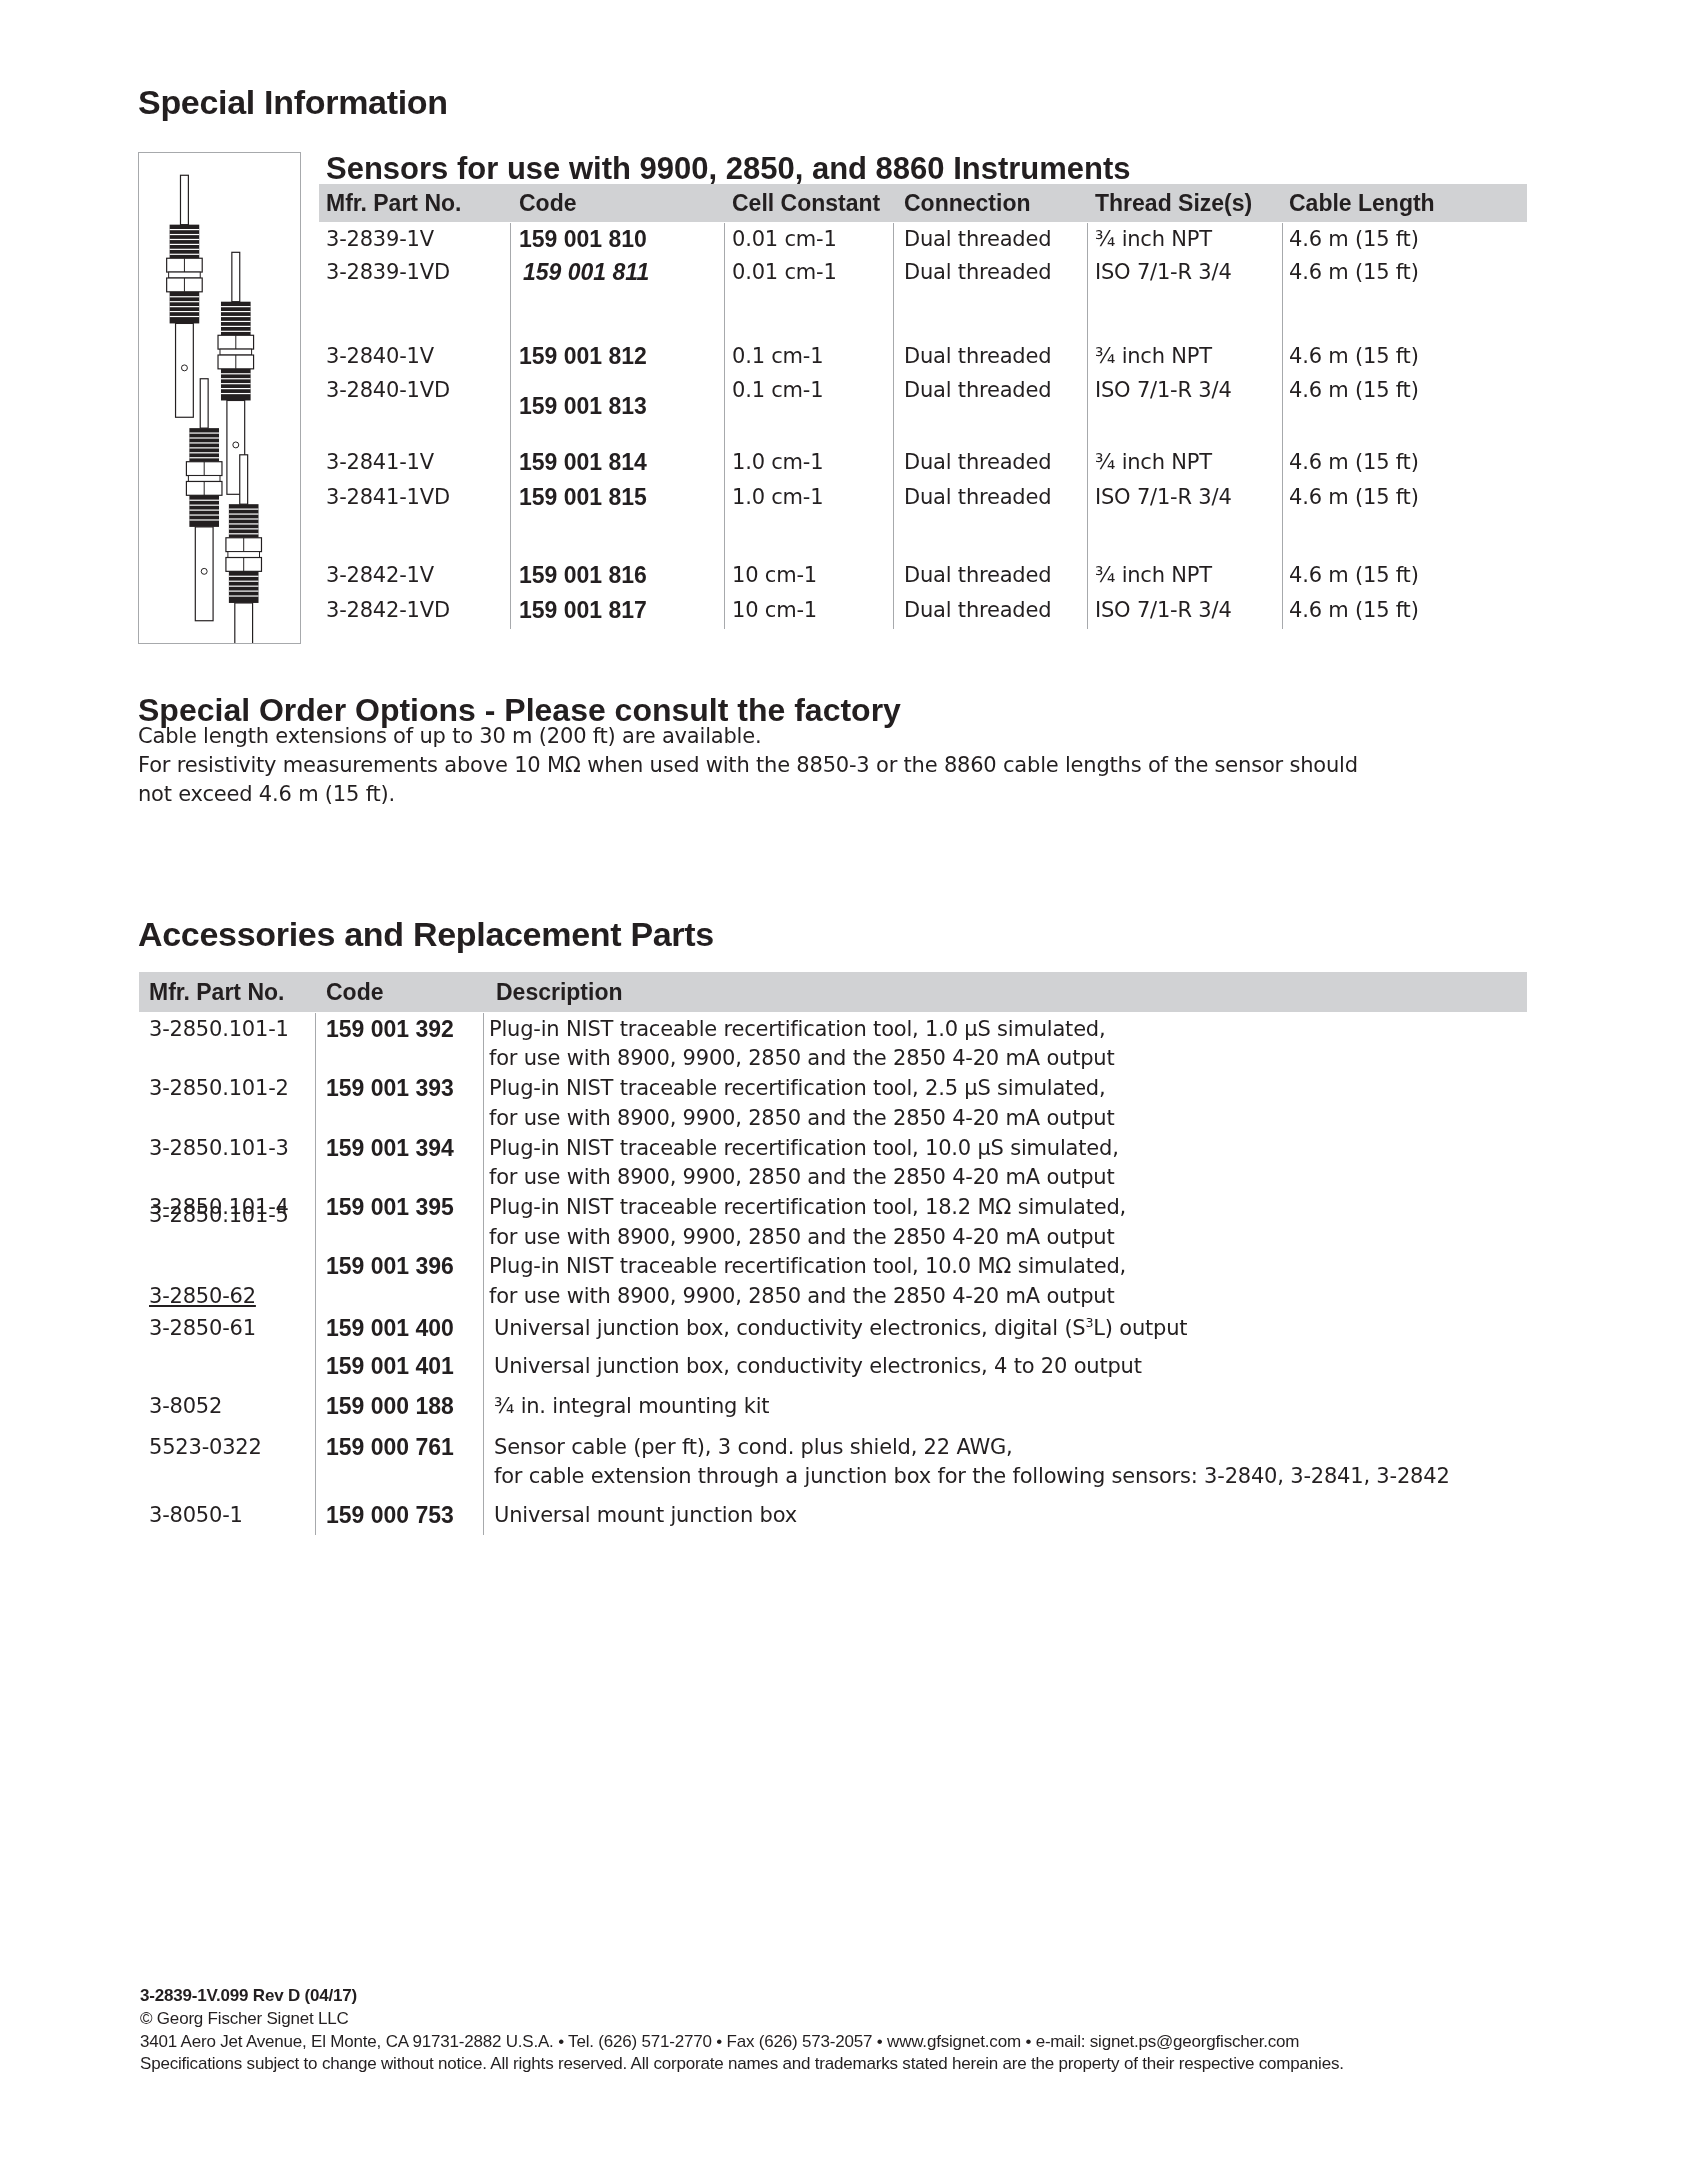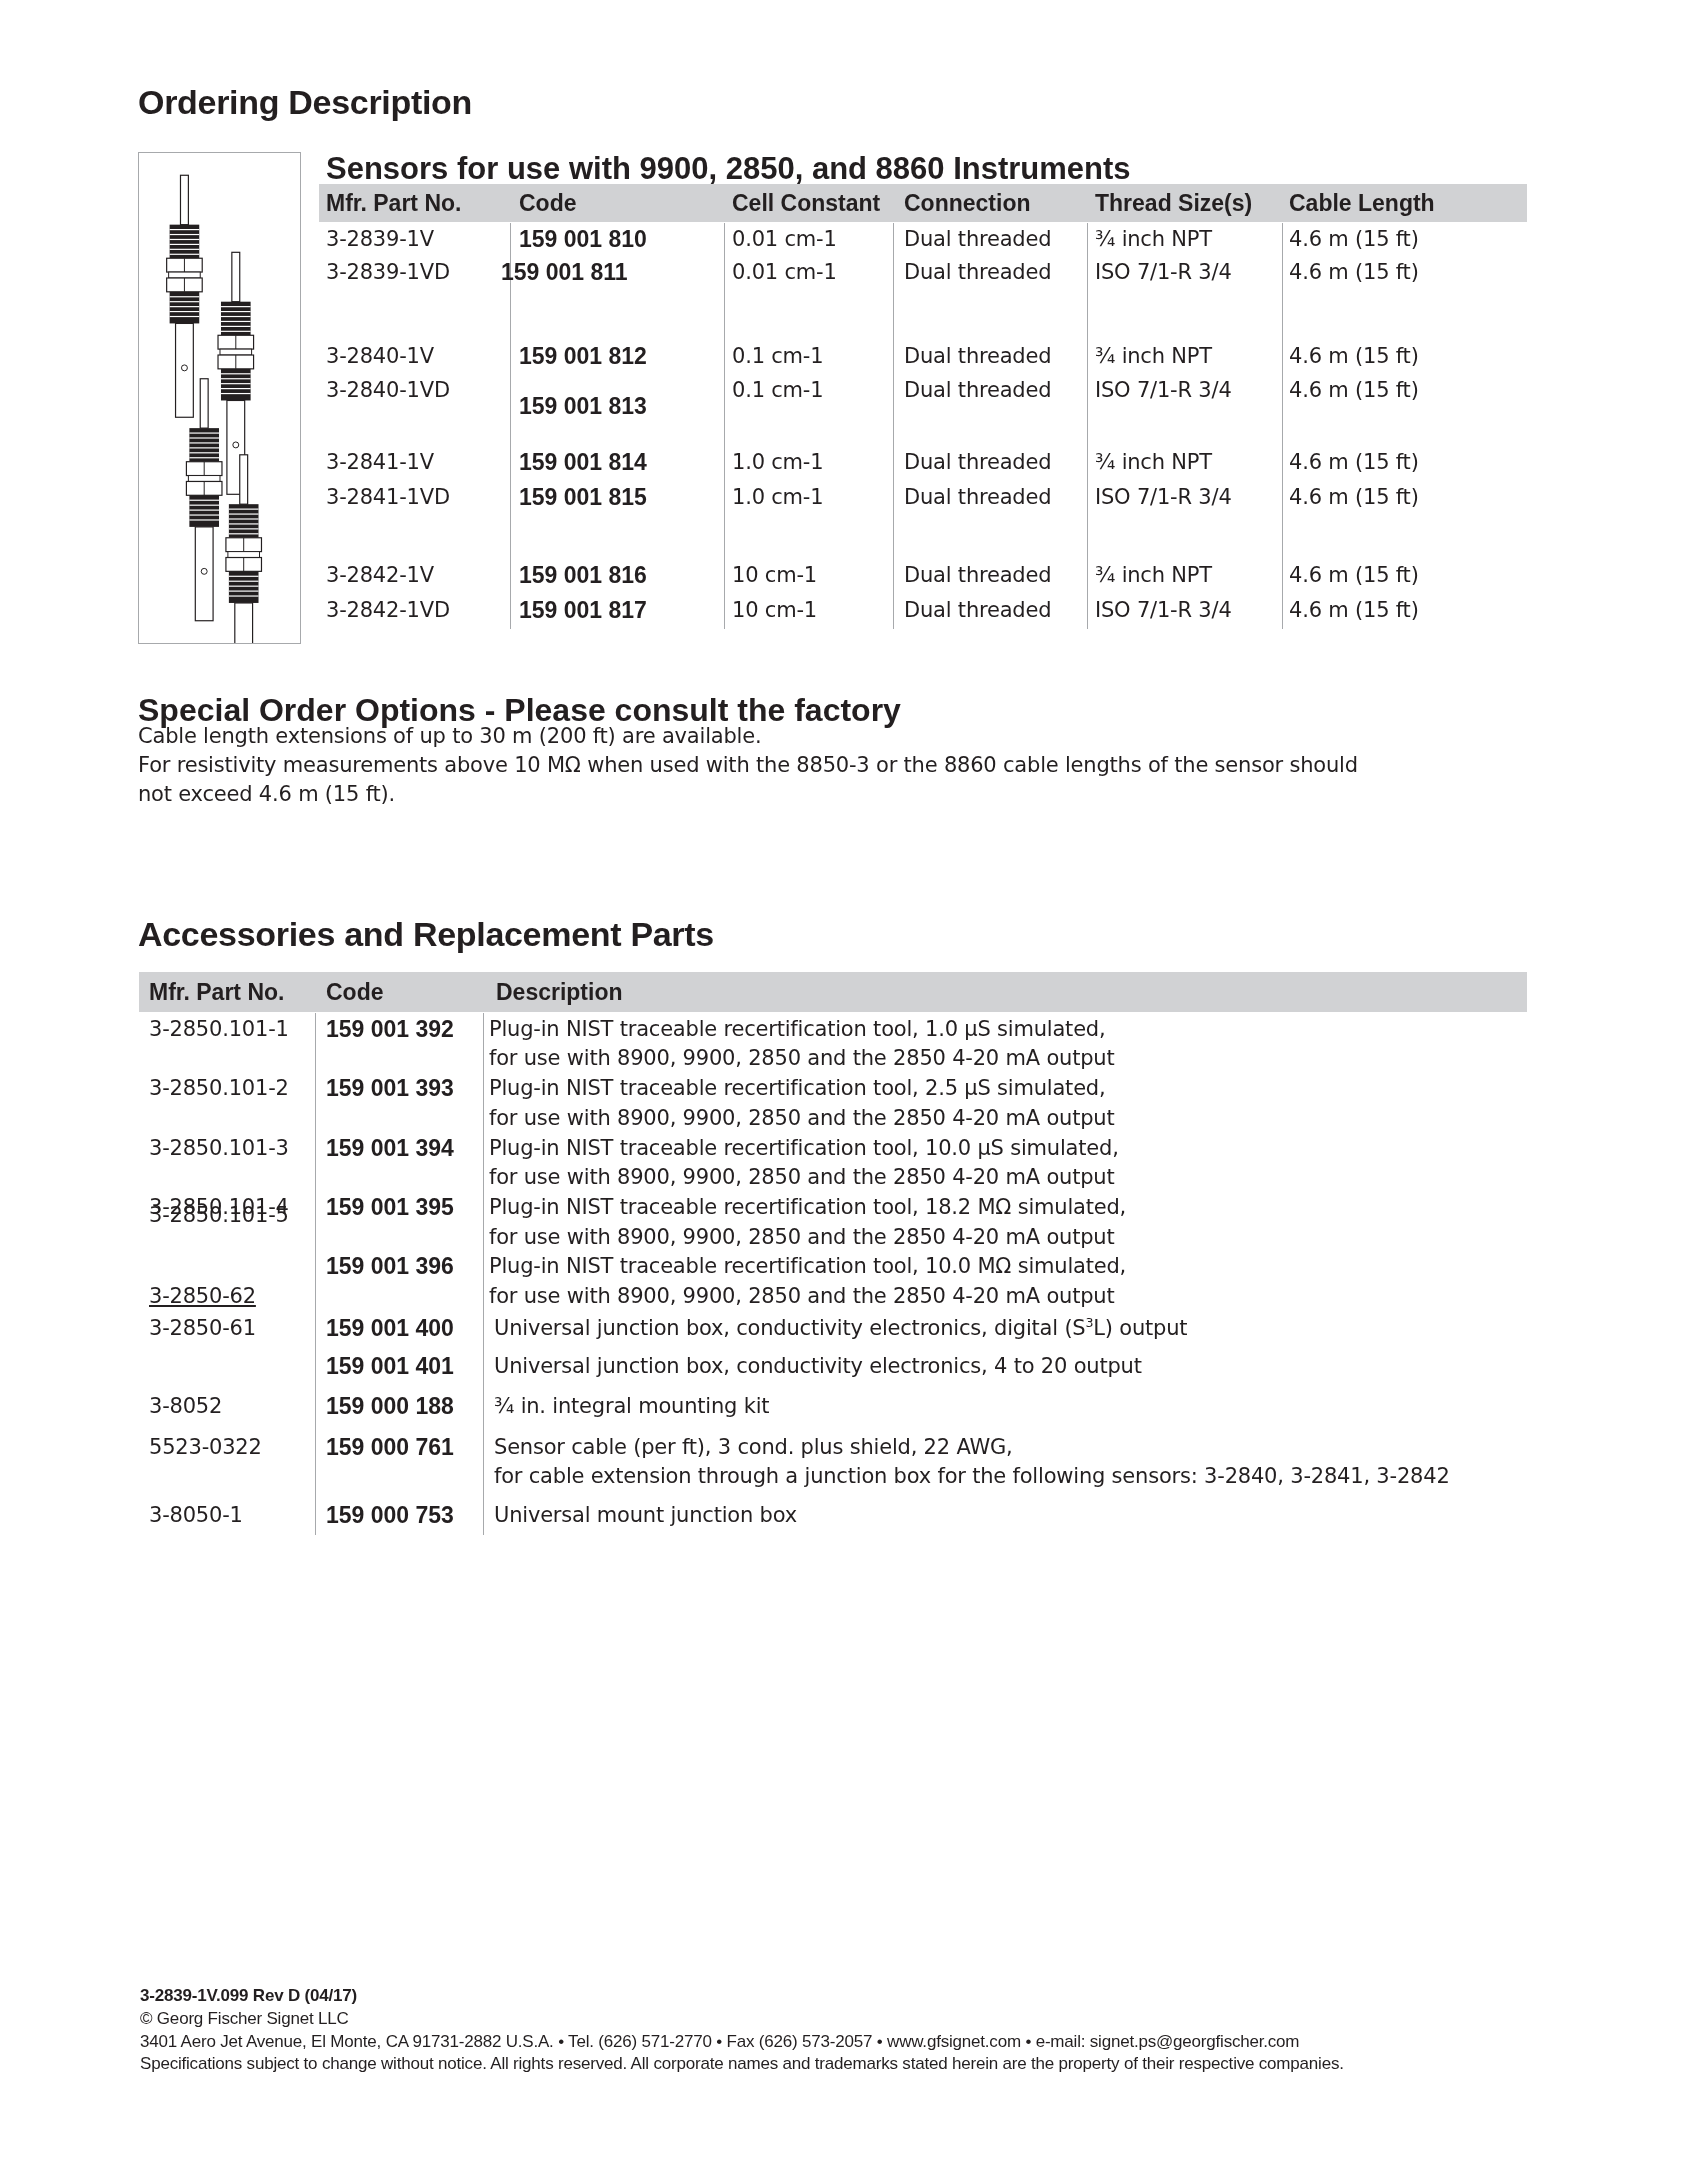"Ordering Description" div.abs { text: Ordering Description -> Special Information }
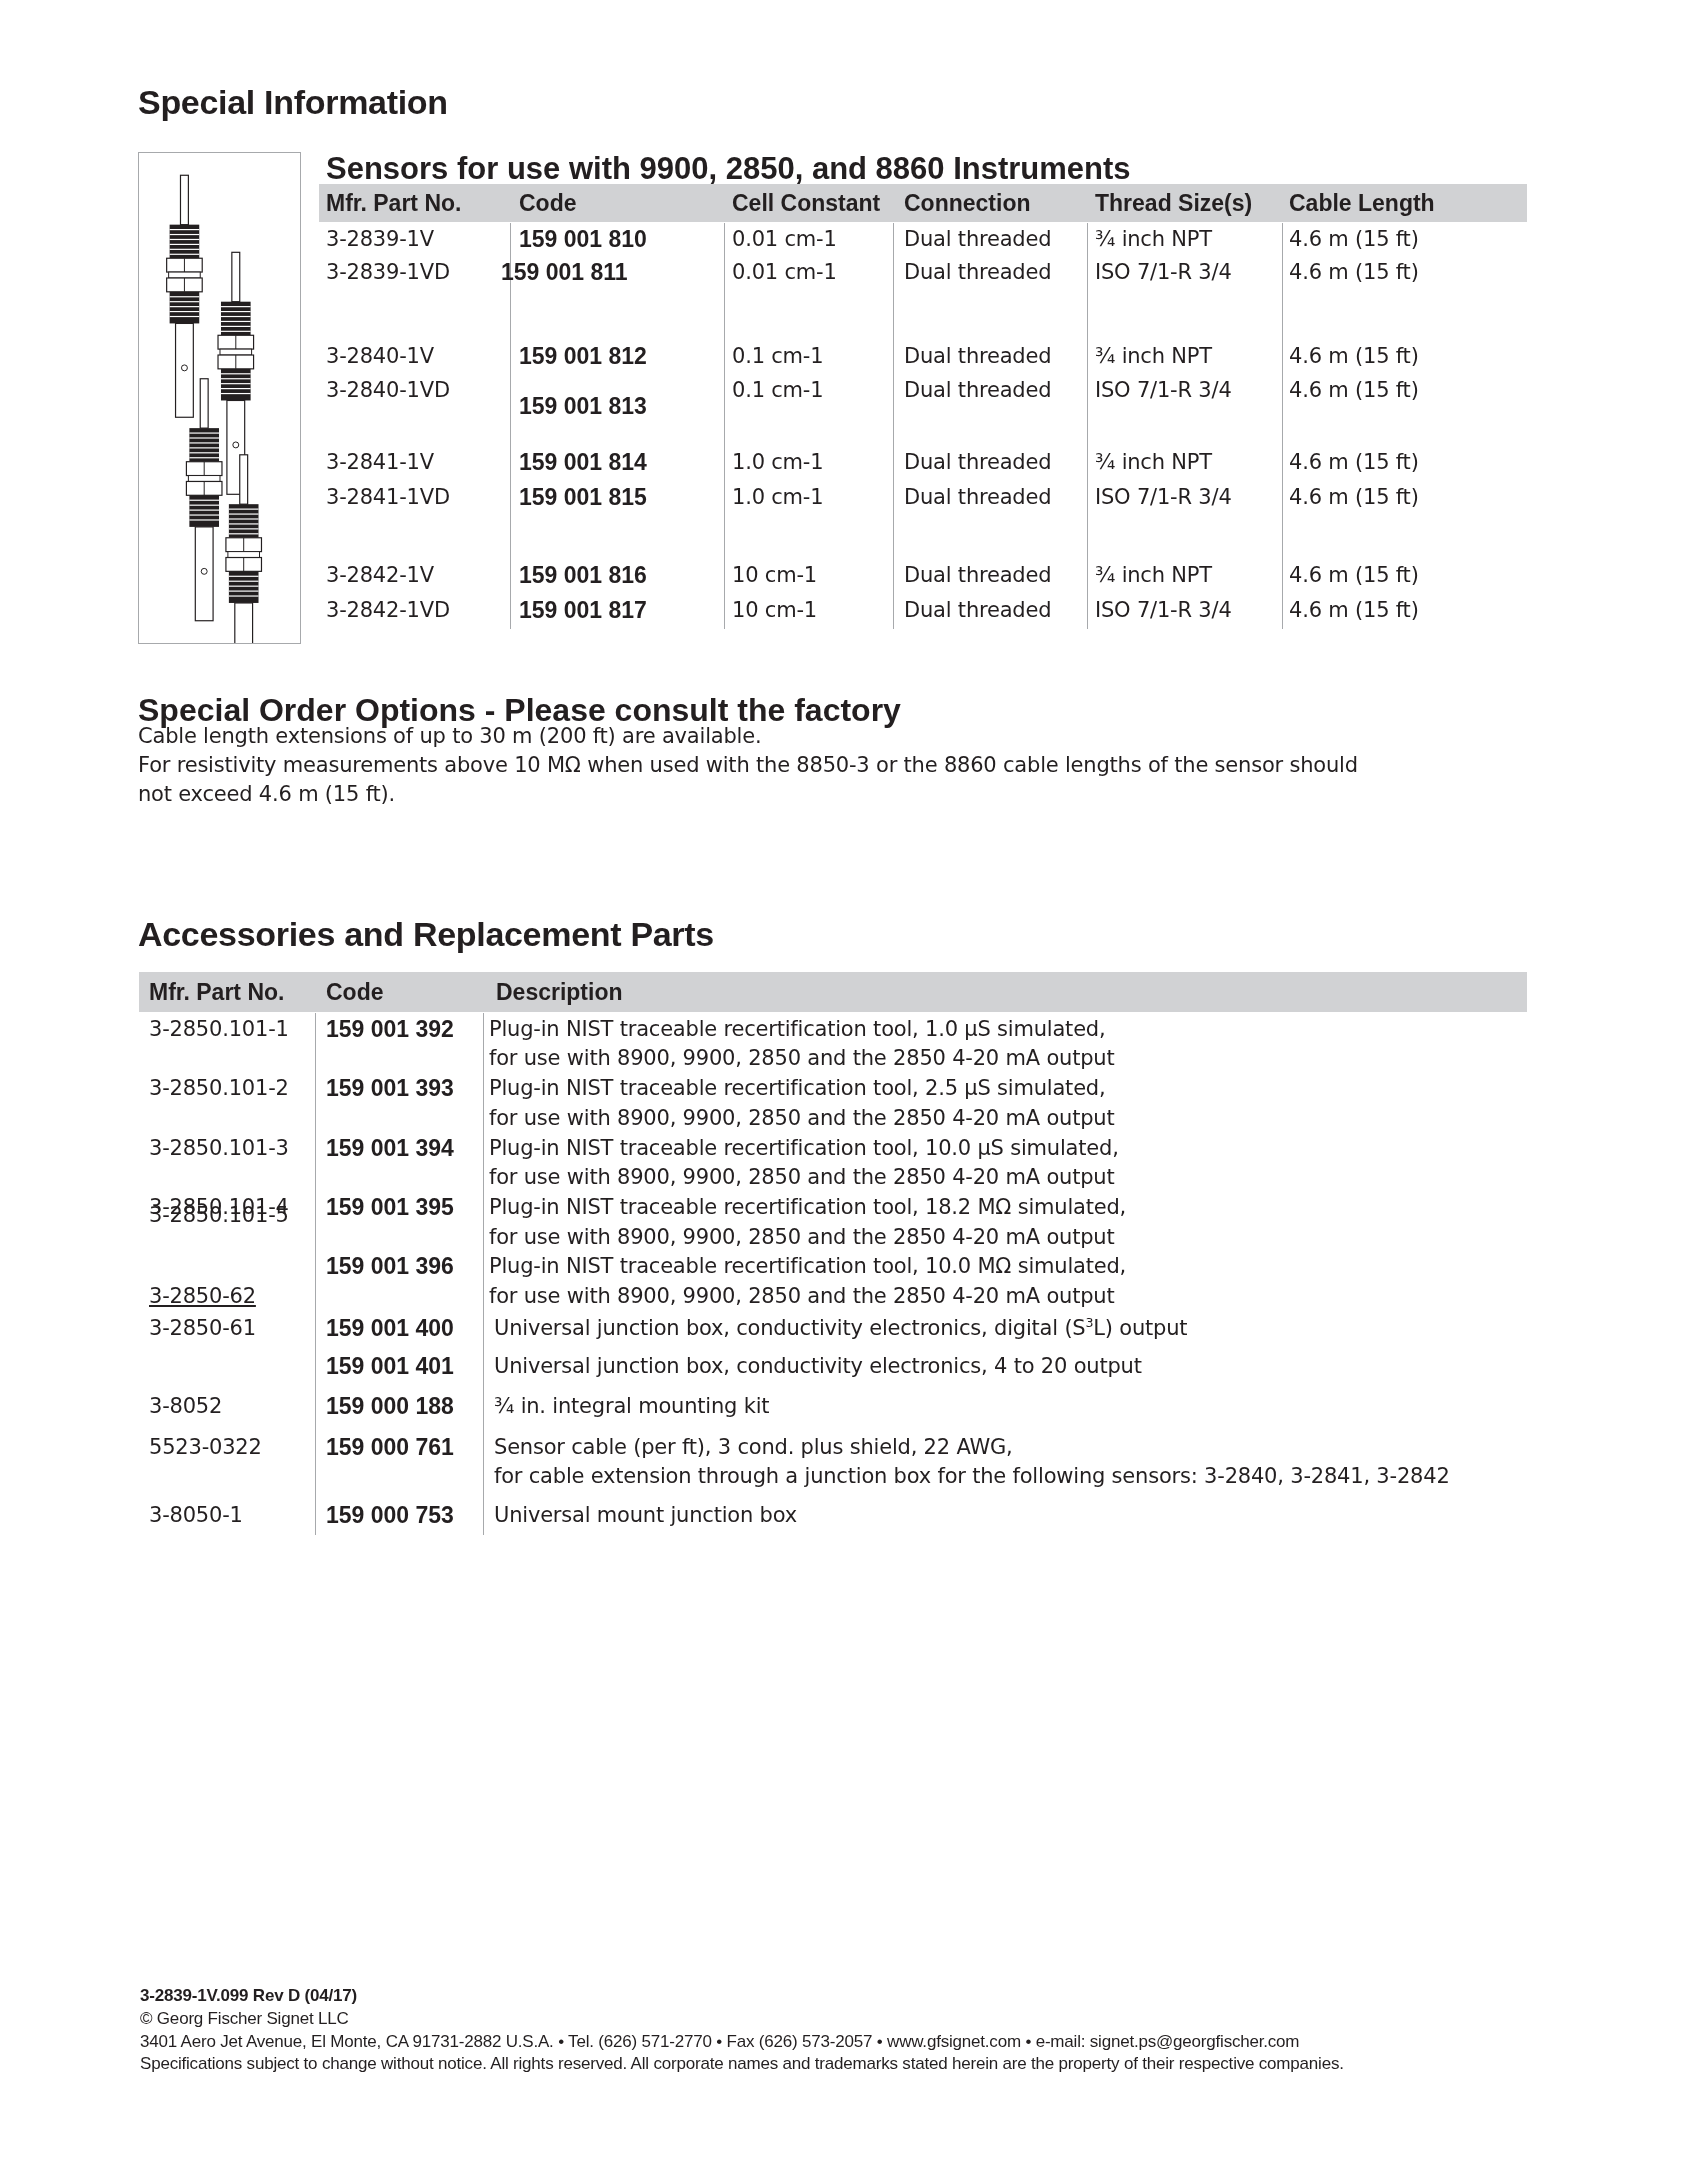"159 001 811" div.abs { font-style: none -> italic; left: 501px -> 523px }
